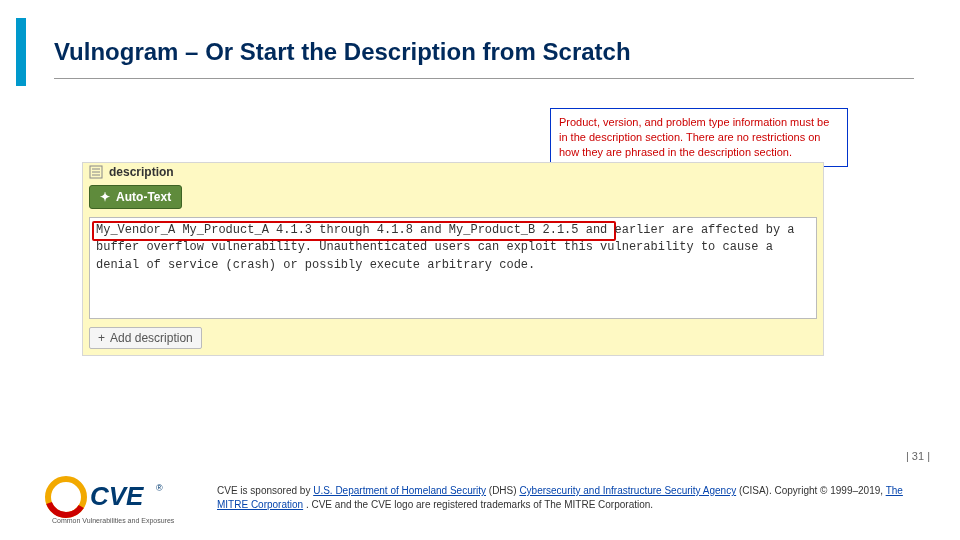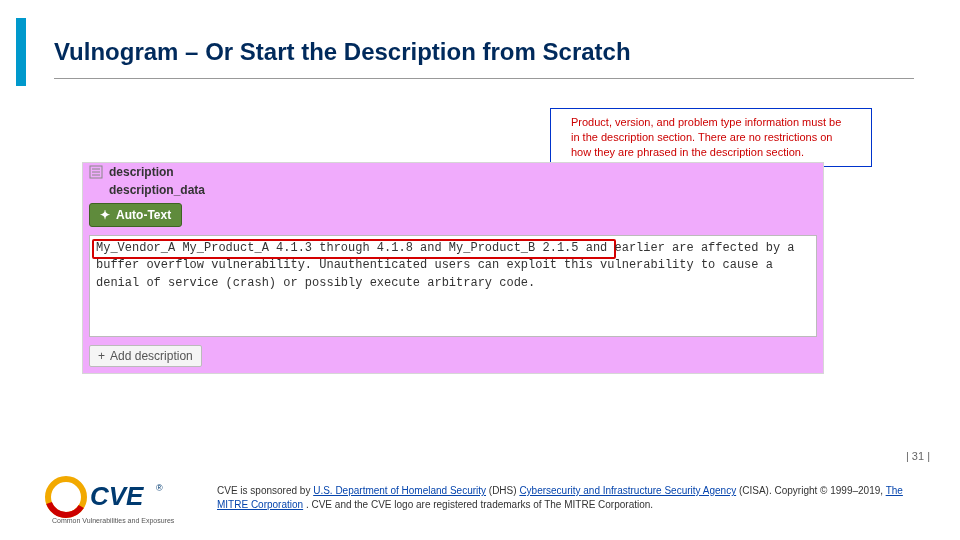"Product, version, and problem type" .callout { padding: 6px 20px -> 6px 8px }
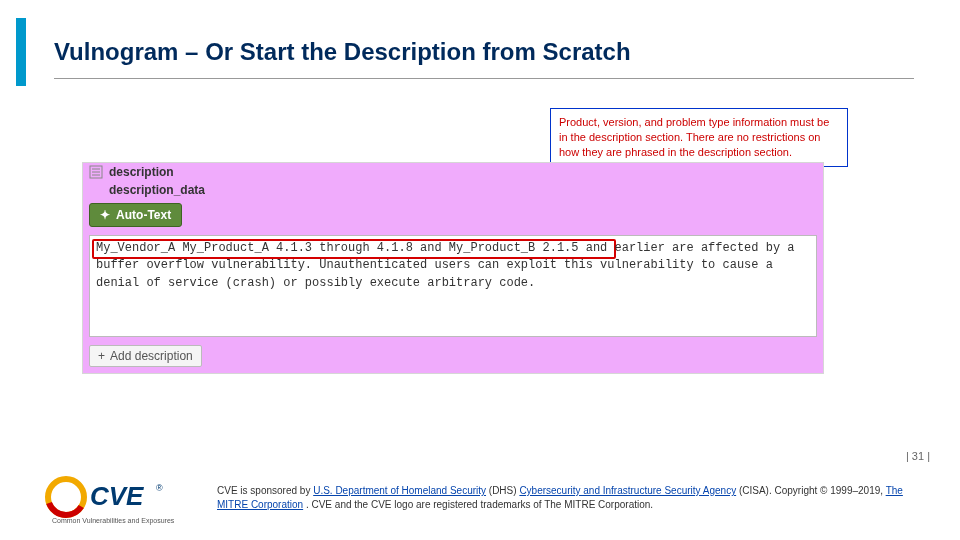"description" .panel { background: #f0abfc -> #fef9c3 }
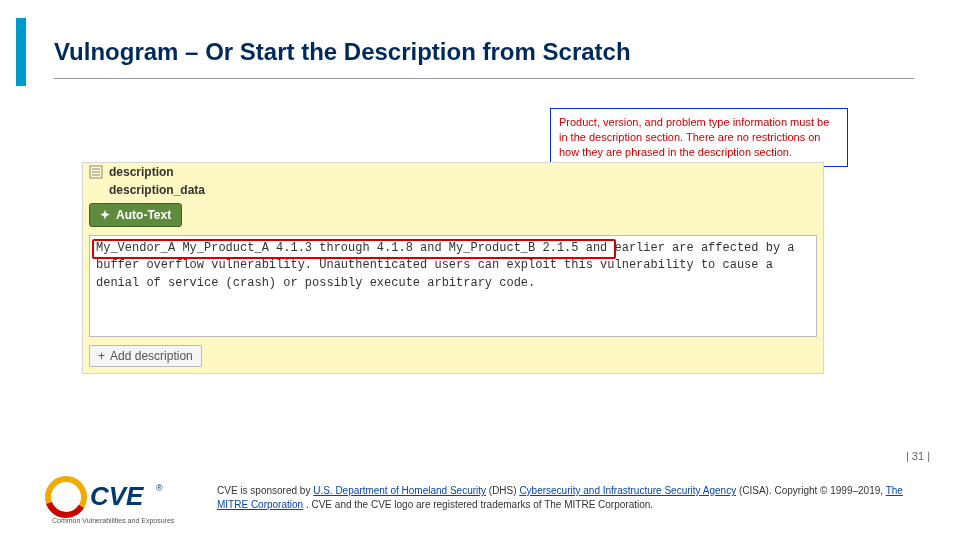"description_data" div.row { html: <div> <span>description_data</span> </div> -> none }
